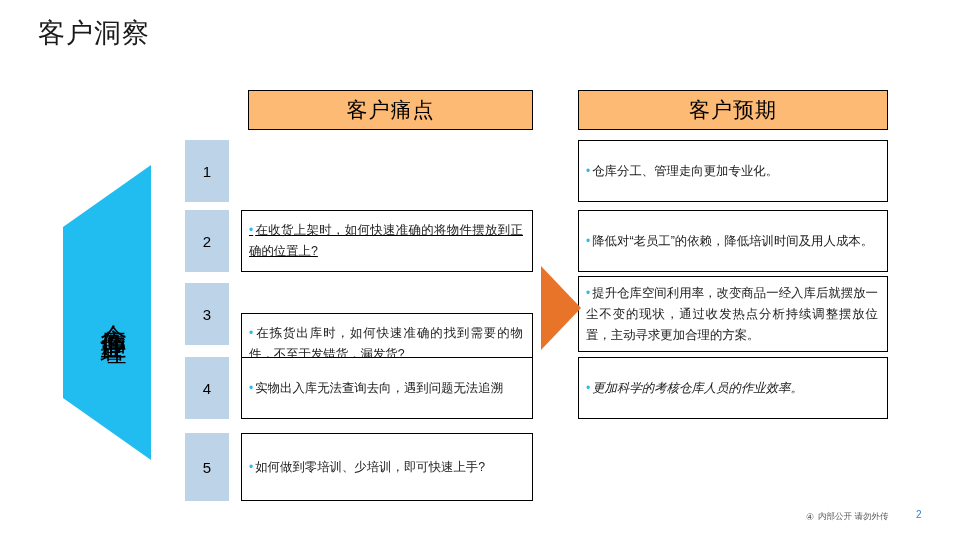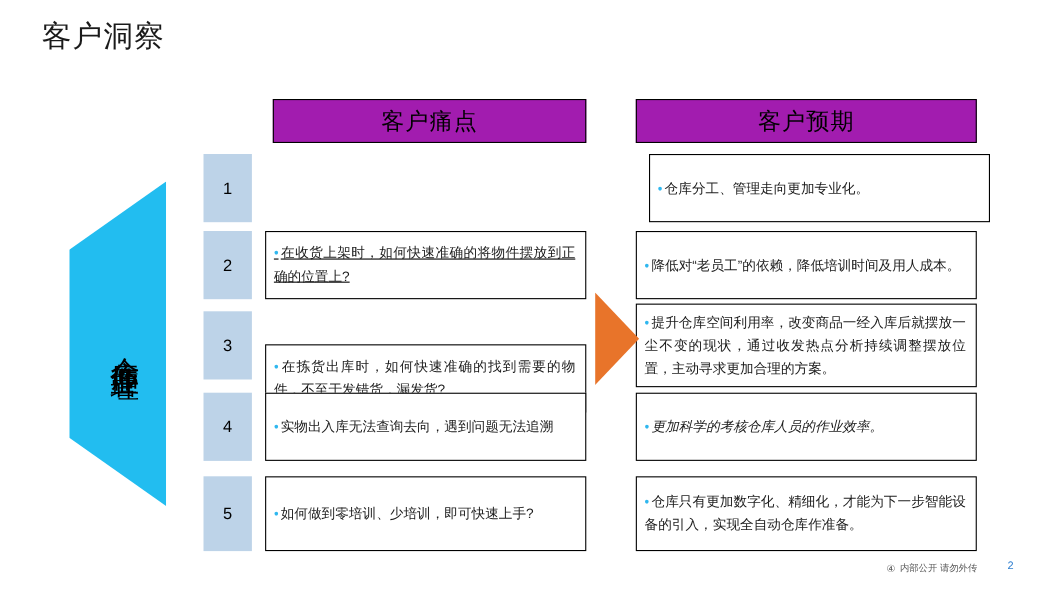"客户痛点" .col-header { background: #a21caf -> #fdba74 }
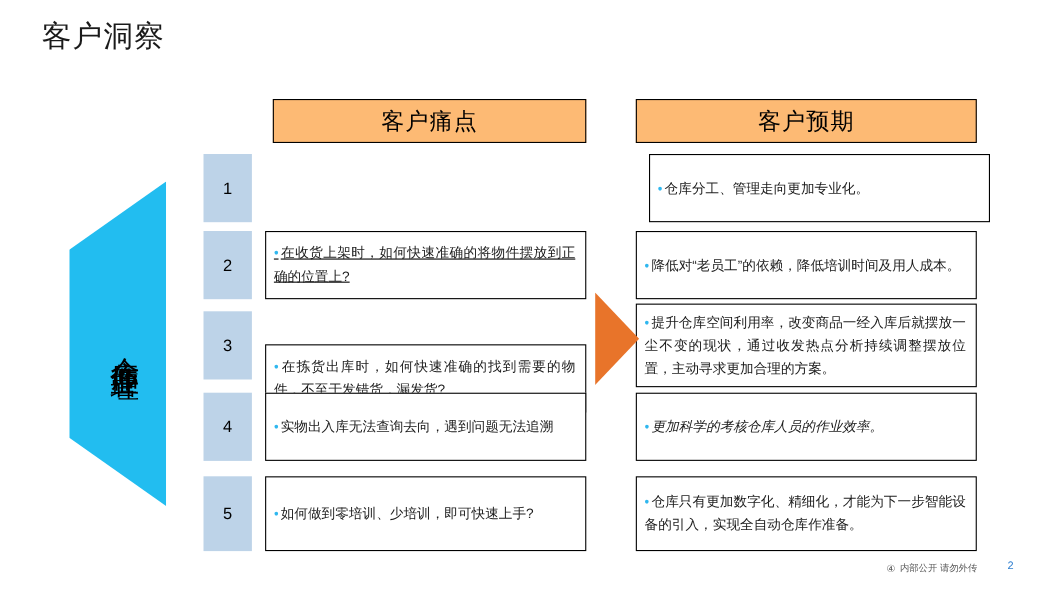"• 仓库分工、管理走向更加专业化。" div.txt-box { margin-left: 12px -> none }
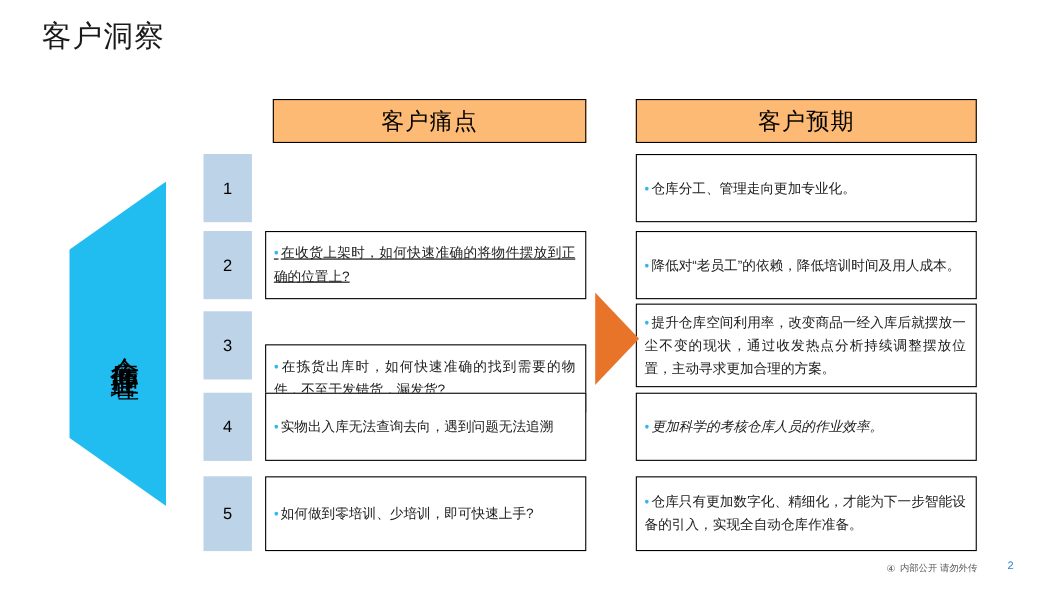"• 仓库只有更加数字化、精细化，才能为下一步智能设备的引入，实现全自动仓库作准备。" div.txt-box { html: <div> <div><span>•</span><span>仓库只有更加数字化、精细化，才能为下一步智能设备的引入，实现全自动仓库作准备。</span></div> </div> -> none }
